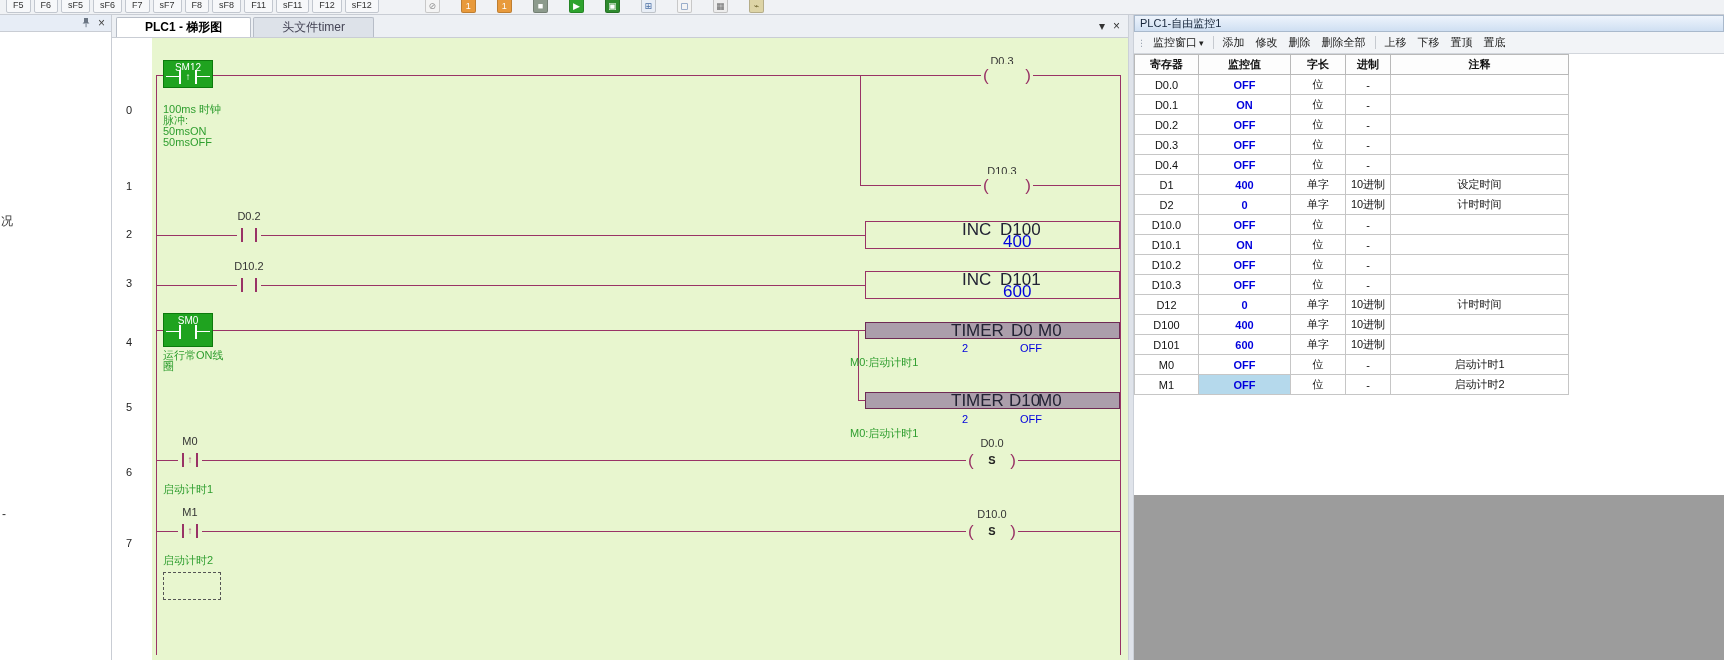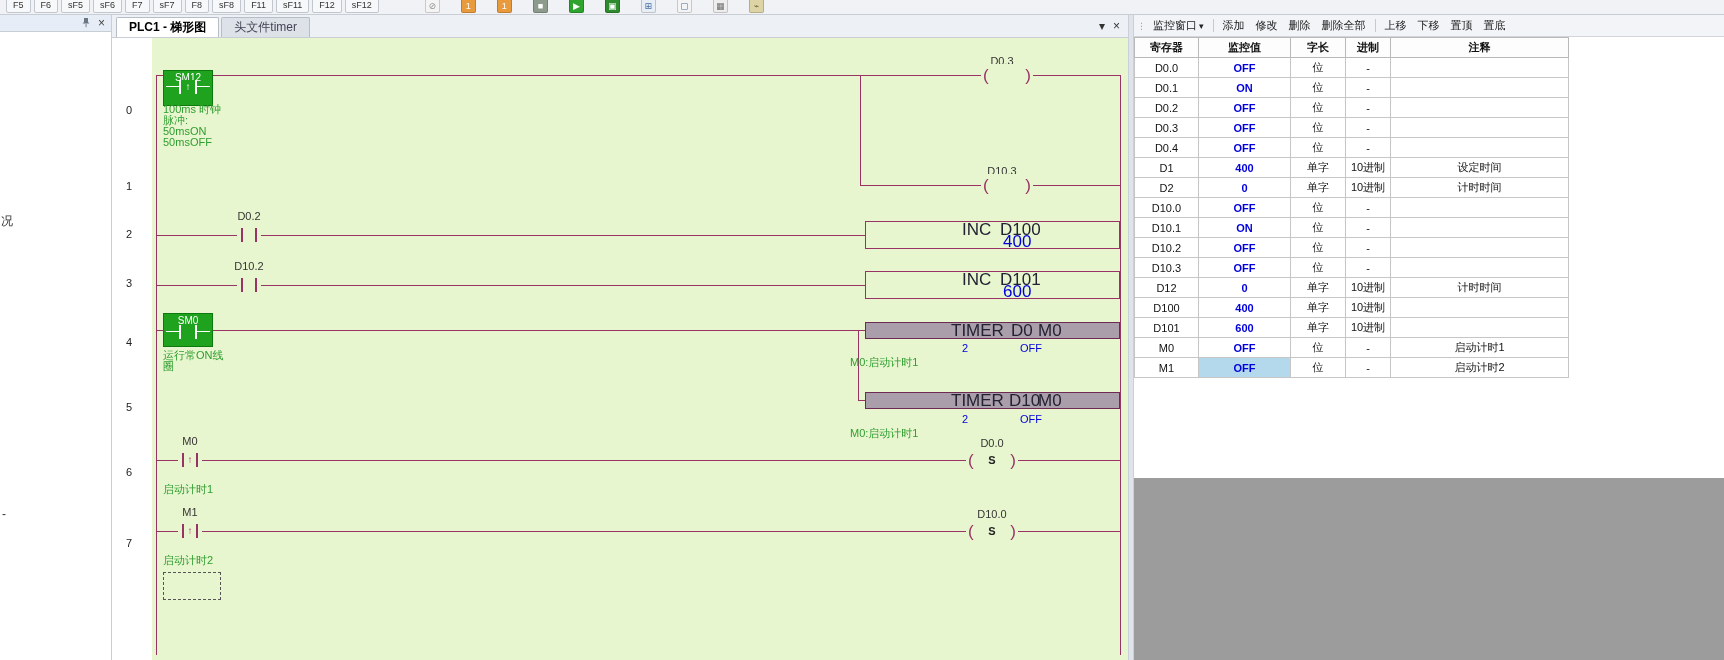"PLC1 - 梯形图" .tab { padding: 0 12px -> 0 28px }
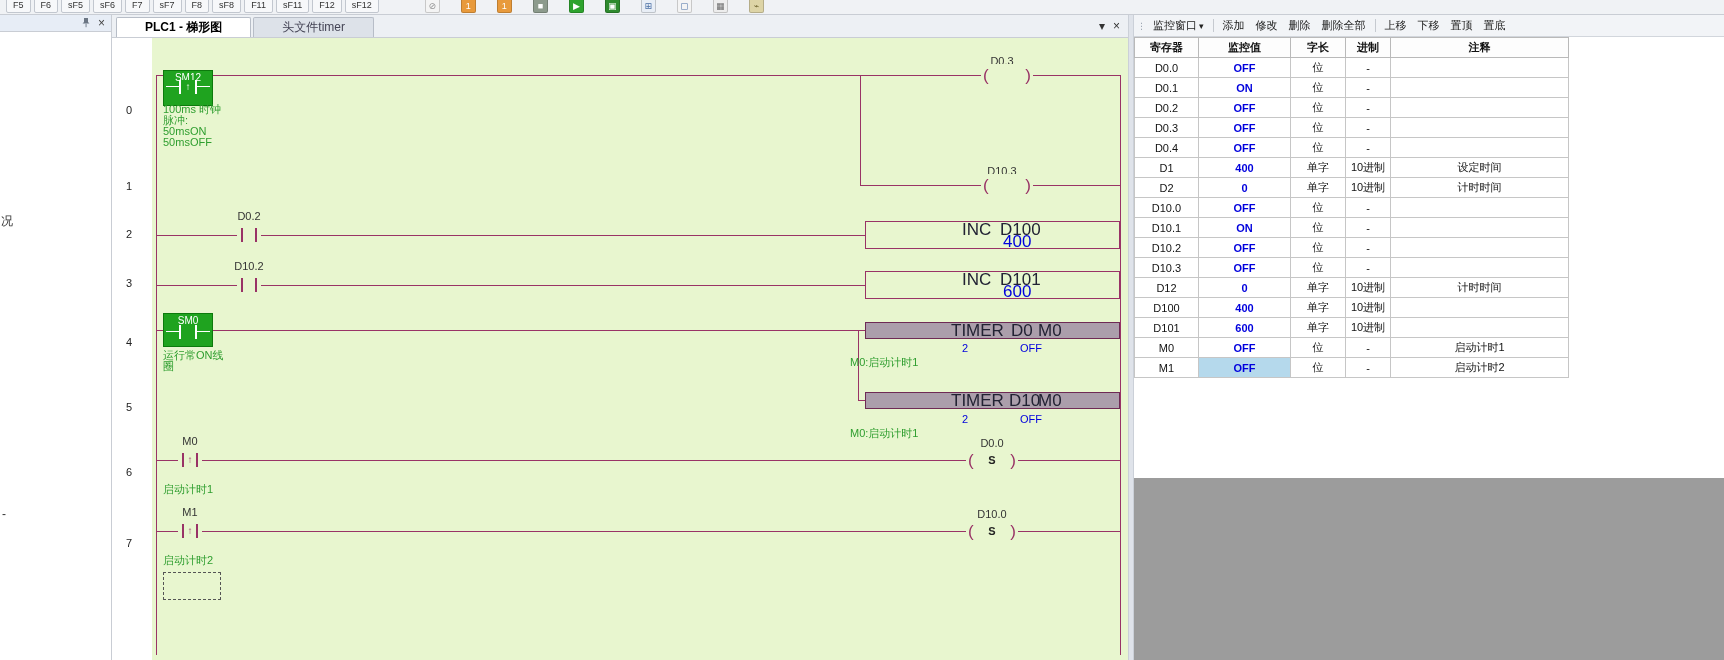"PLC1-自由监控1" div.panel-title { html: none -> <div>PLC1-自由监控1</div> }
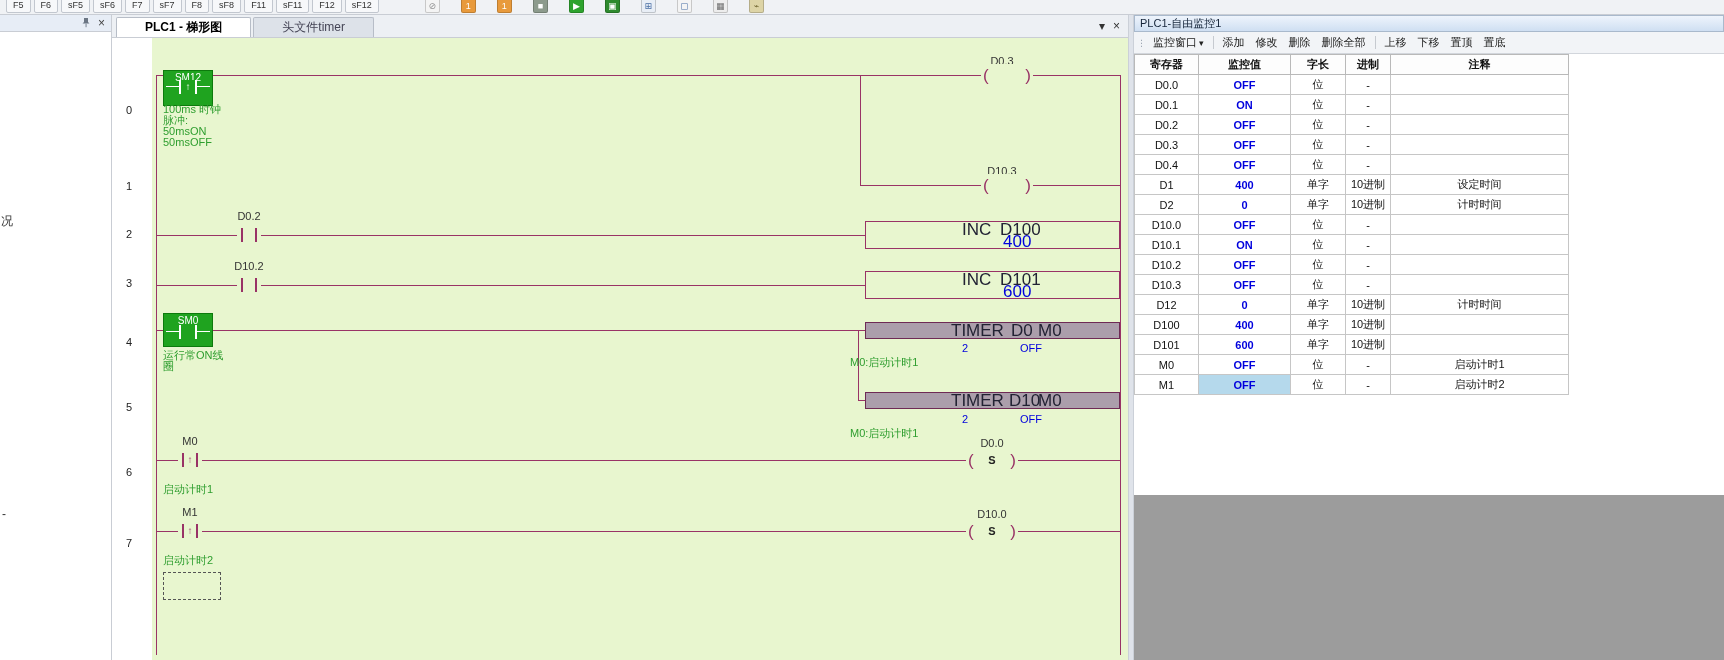"SM12" div.gbox { height: 36px -> 28px; top: 32px -> 22px }
